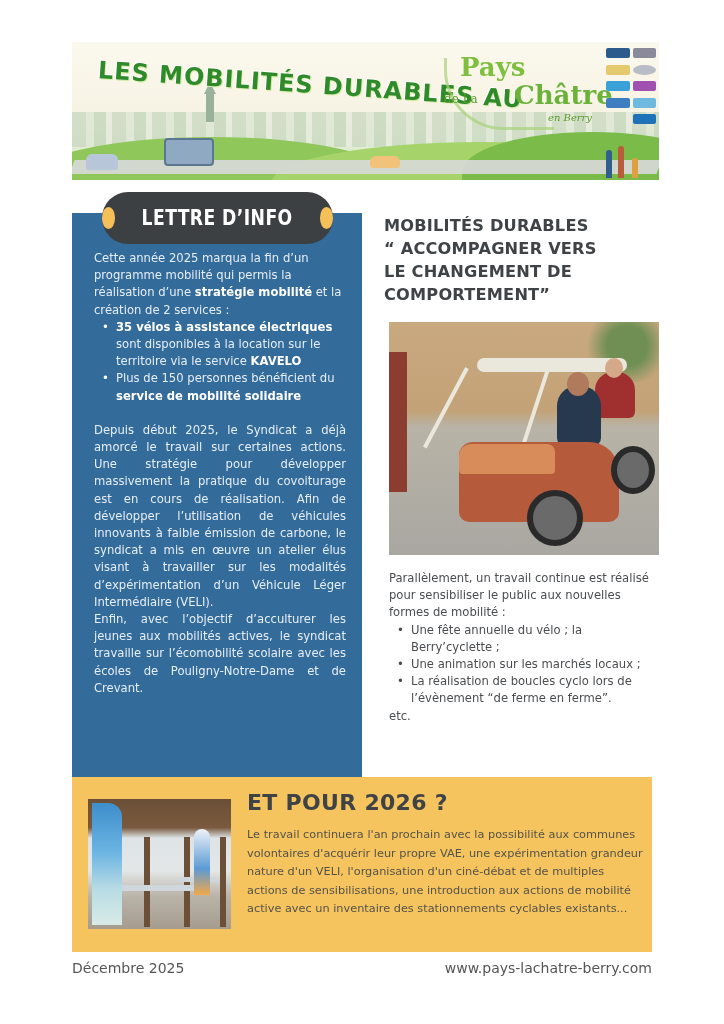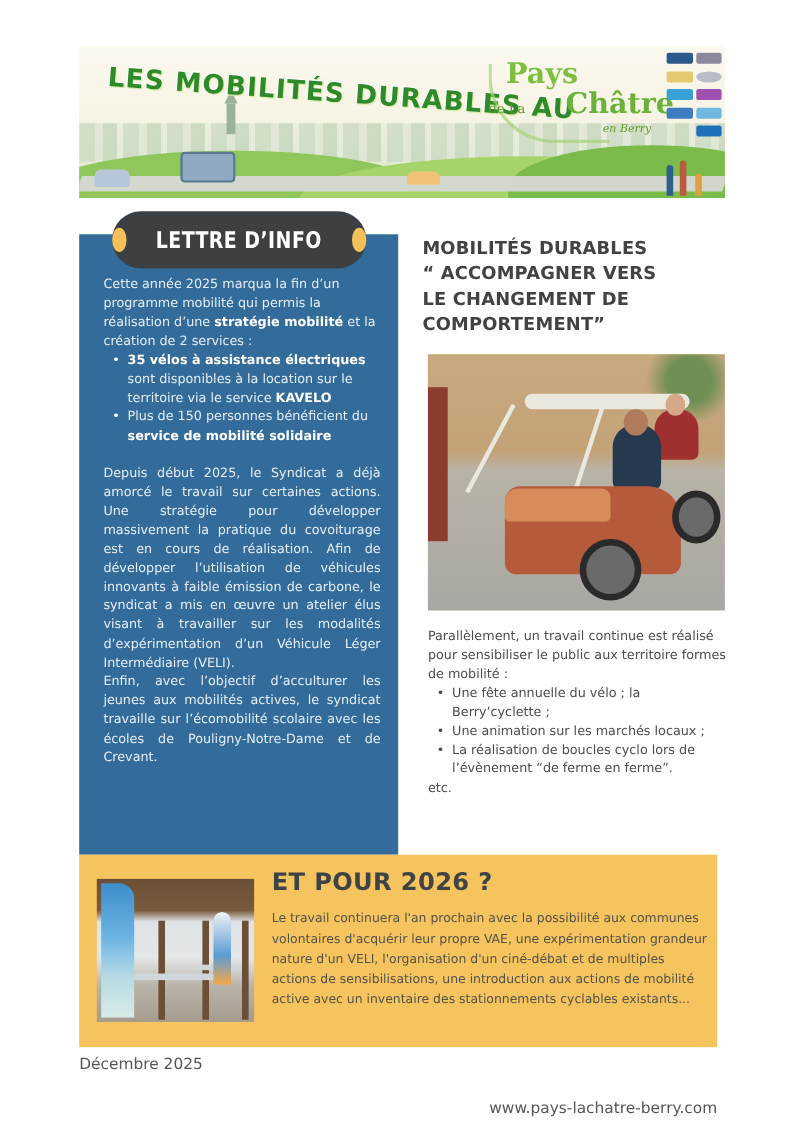"Parallèlement, un travail continue est" p { text: territoire -> nouvelles }
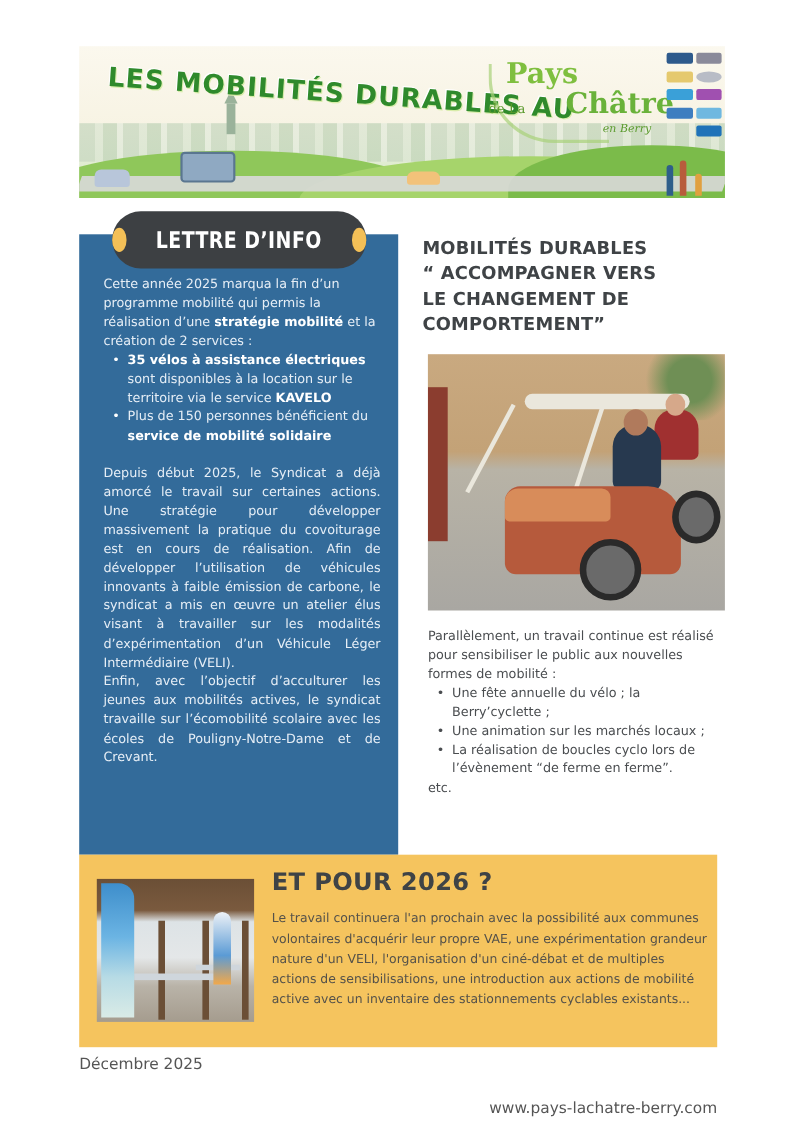"www.pays-lachatre-berry.com" .footer-url { margin-top: 40px -> none }
